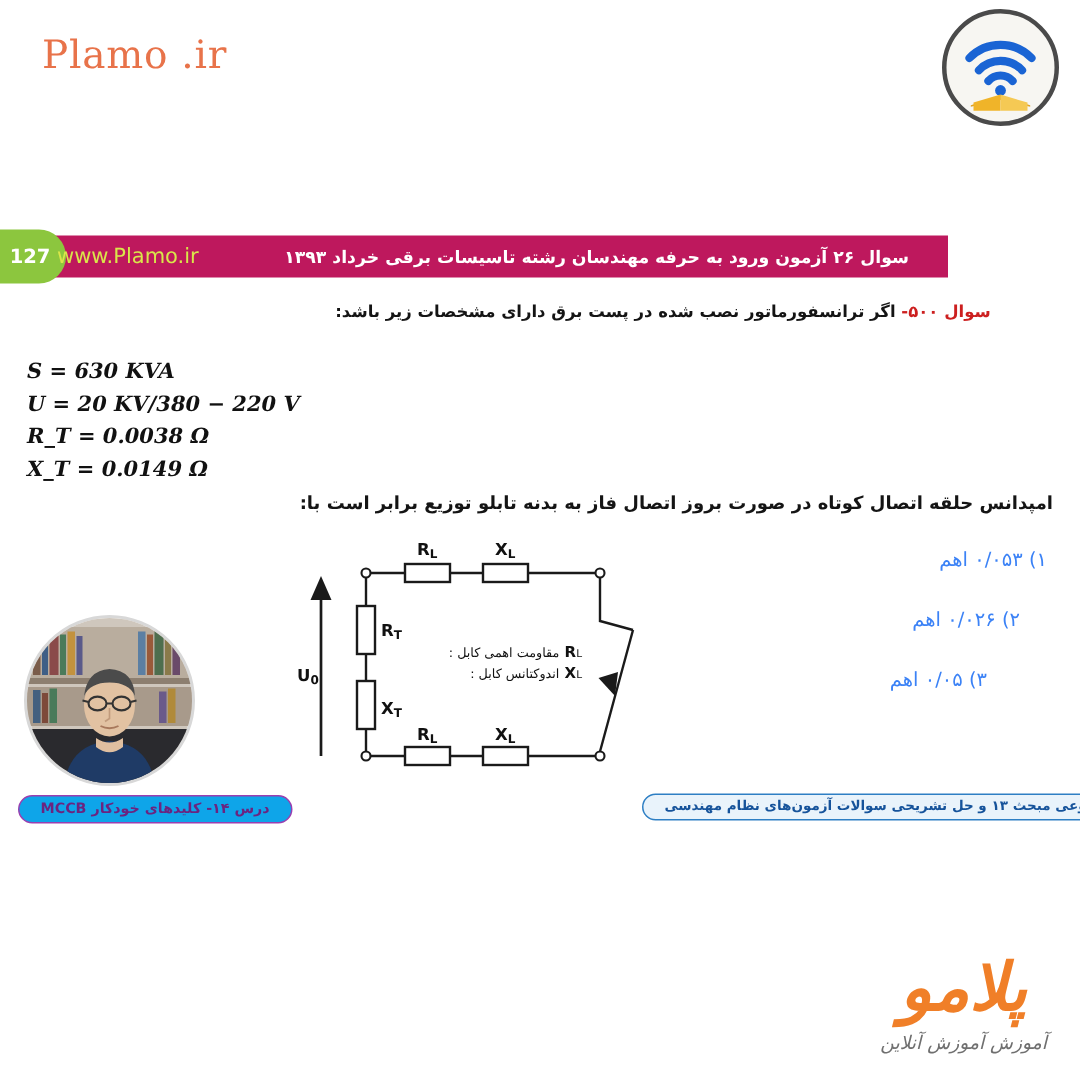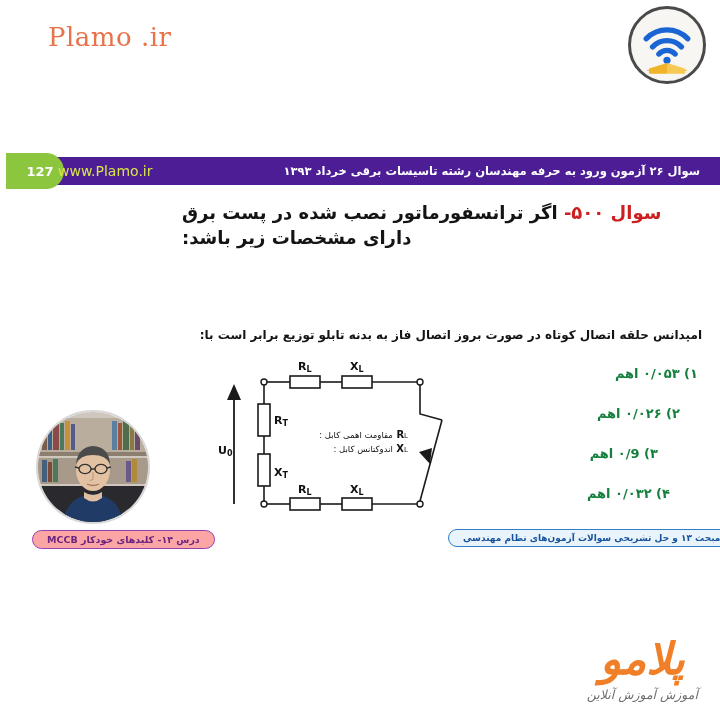"Plamo .ir" .page { margin-left: 20px -> none }
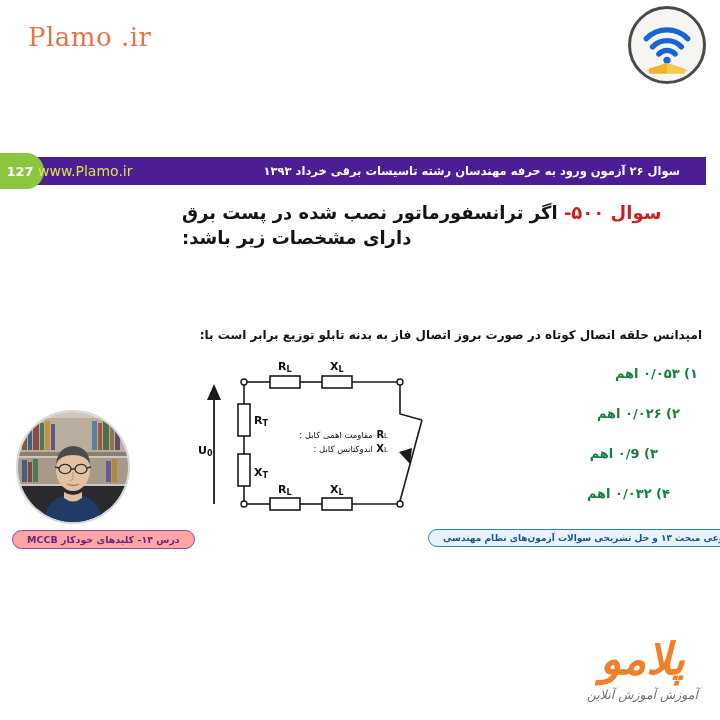"127" #header-bar { background: #4c1d95 -> #be185d; width: 706px -> 632px }
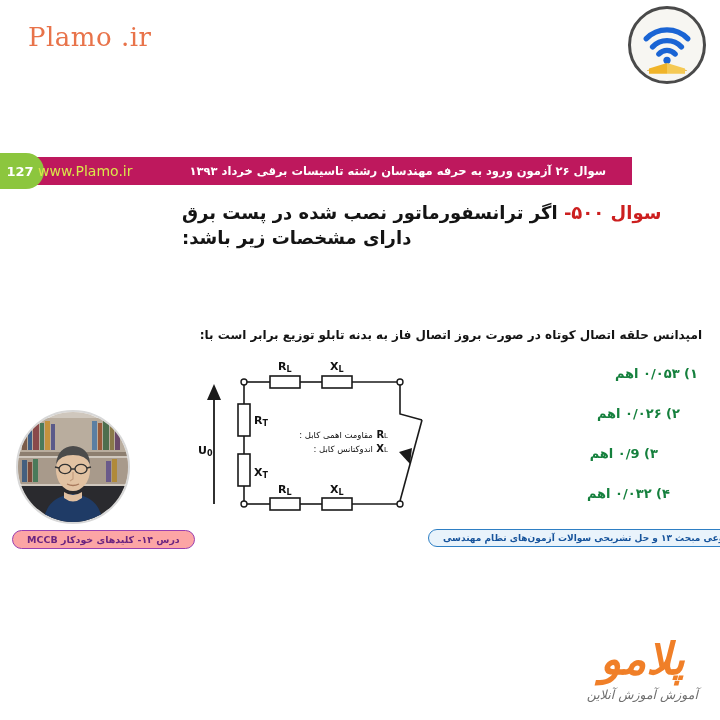"سوال ۵۰۰- اگر ترانسفورماتور نصب" #question-line { font-size: 18px -> 11px; text-align: left -> center }
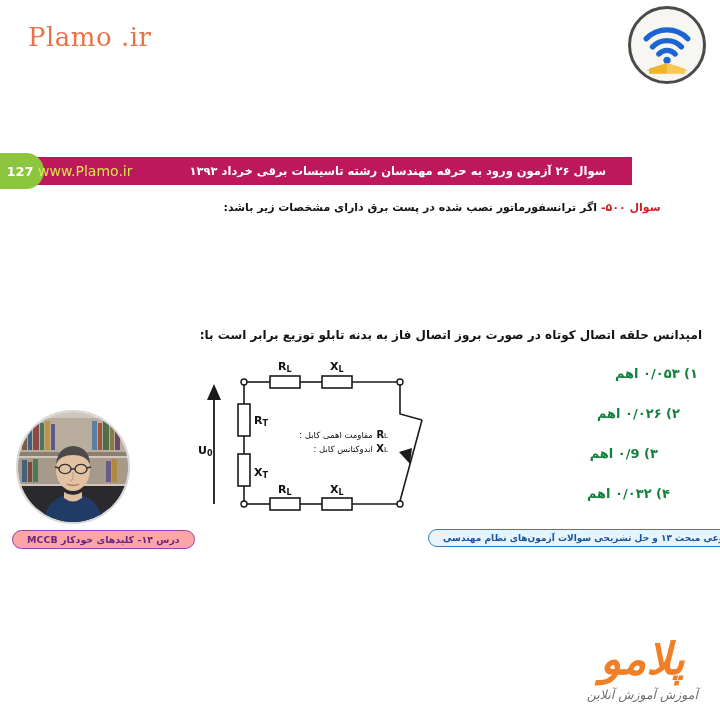"S = 630 KVA" div { html: none -> <div>S = 630 KVA U = 20 KV/380 − 220 V R_T = 0.0038 Ω X_T = 0.0149 Ω</div> }
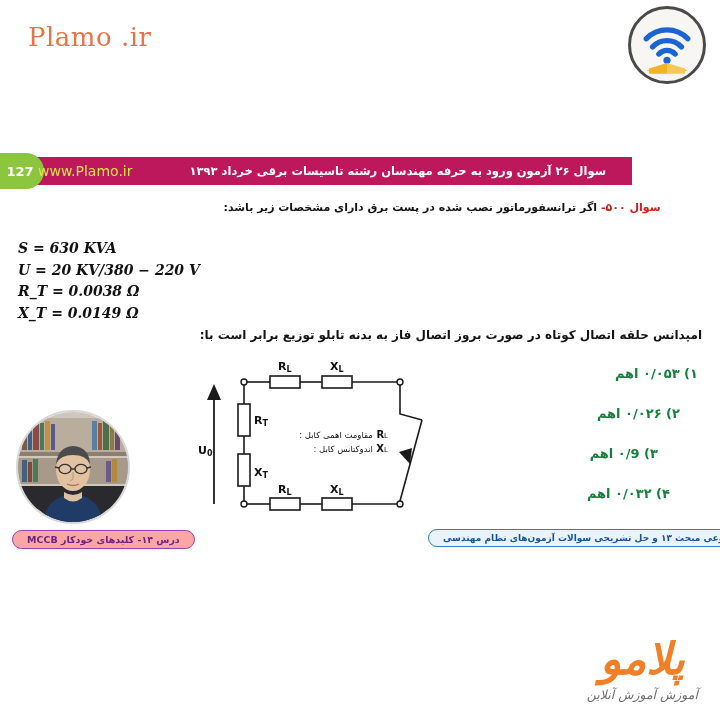"۱) ۰/۰۵۳ اهم" .option { color: #15803d -> #3b82f6; font-weight: bold -> normal }
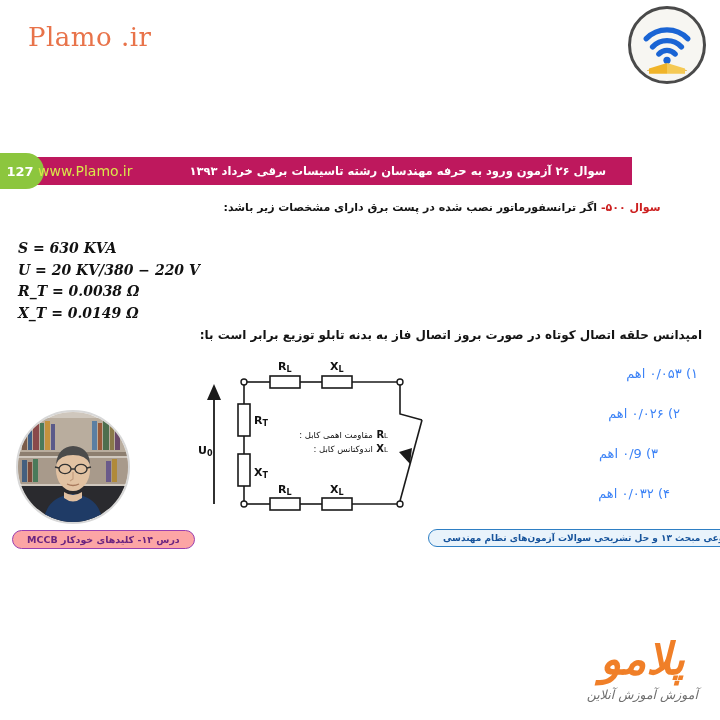"۳) ۰/9 اهم" div.option { text: ۰/9 -> ۰/۰۵ }
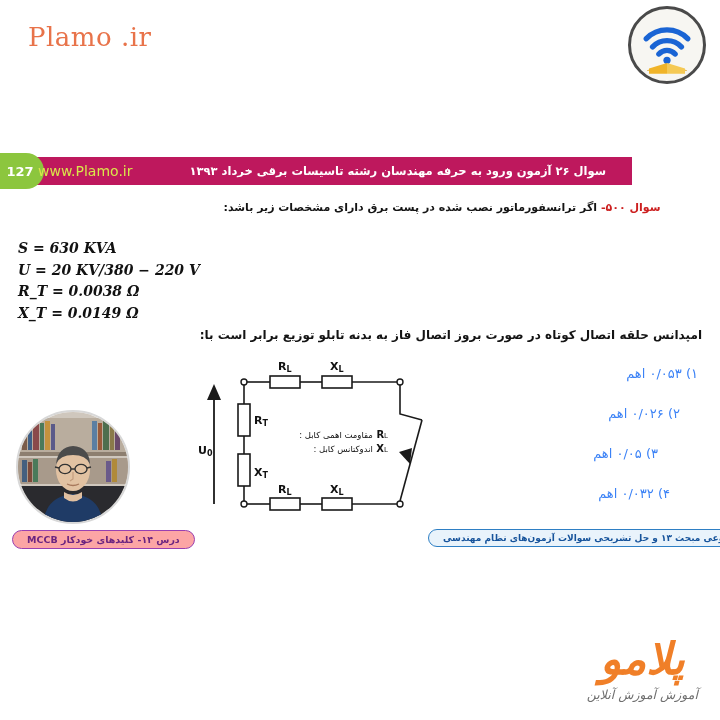"۴) ۰/۰۳۲ اهم" div.option { html: <div>۴) ۰/۰۳۲ اهم</div> -> none }
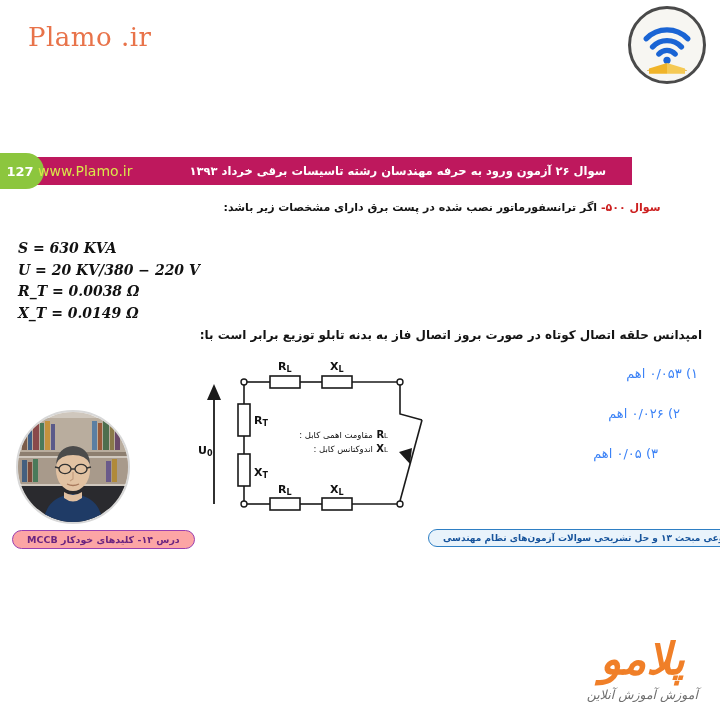"درس ۱۴- کلیدهای خودکار MCCB" #lesson-badge { background: #fca5a5 -> #0ea5e9 }
